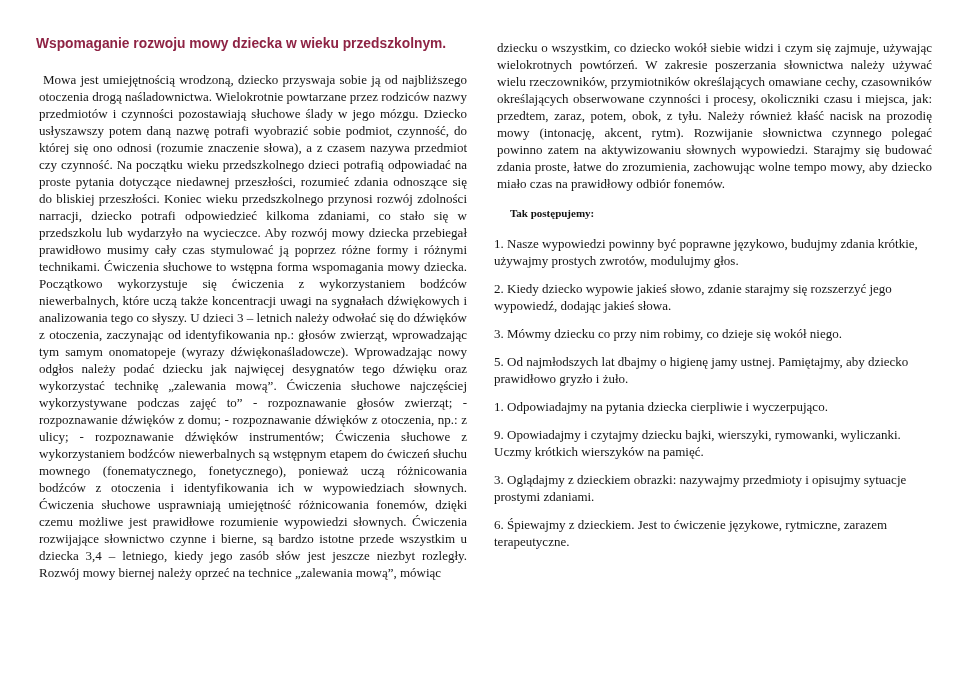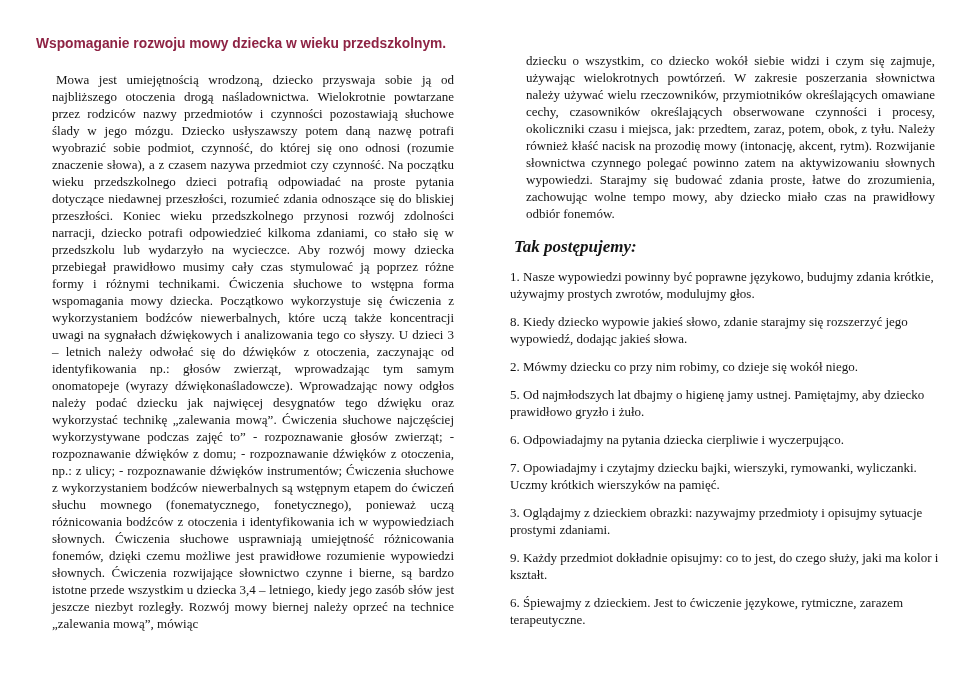"Wspomaganie rozwoju mowy dziecka w" .page { gap: 40px -> 24px }
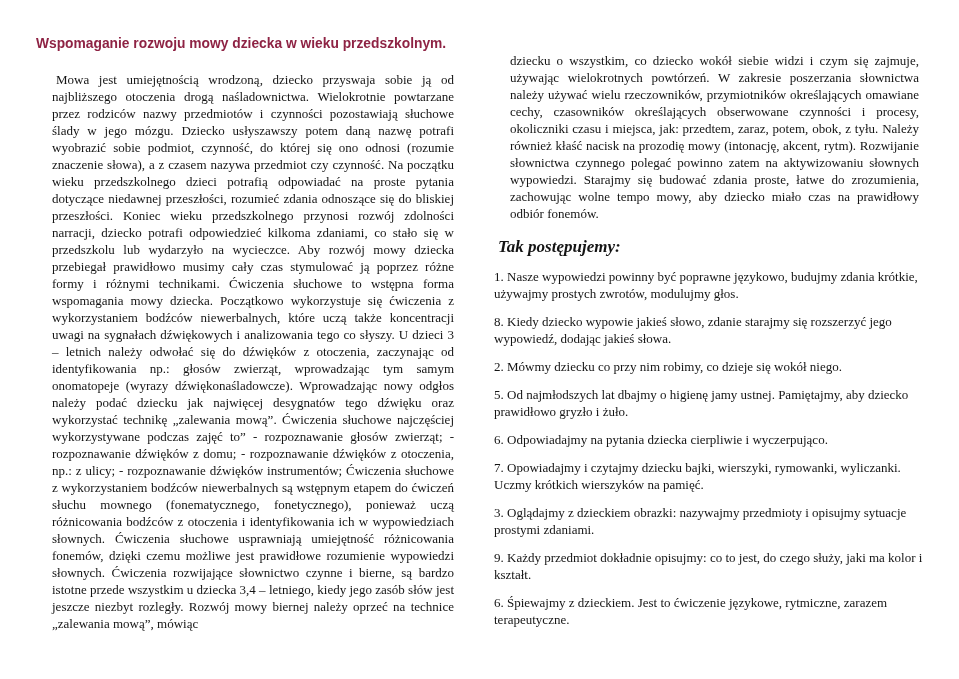"dziecku o wszystkim, co dziecko" .body-par { margin: 16px -> 3px }
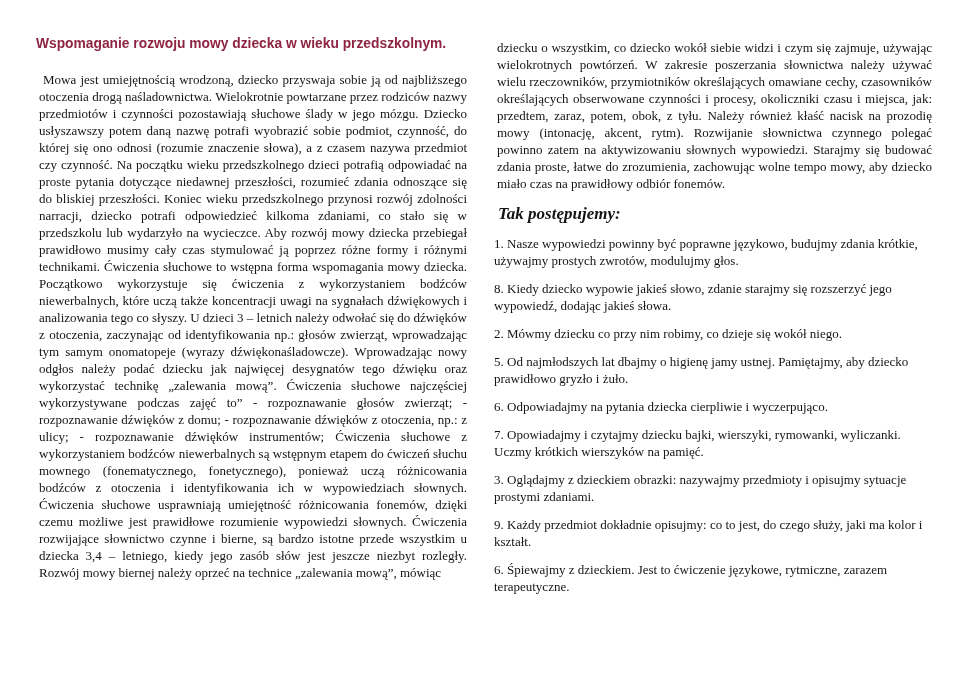"Tak postępujemy:" .section-heading { font-size: 17px -> 11px; font-style: italic -> none; margin: 13px 0 13px 4px -> 13px 0 13px 16px }
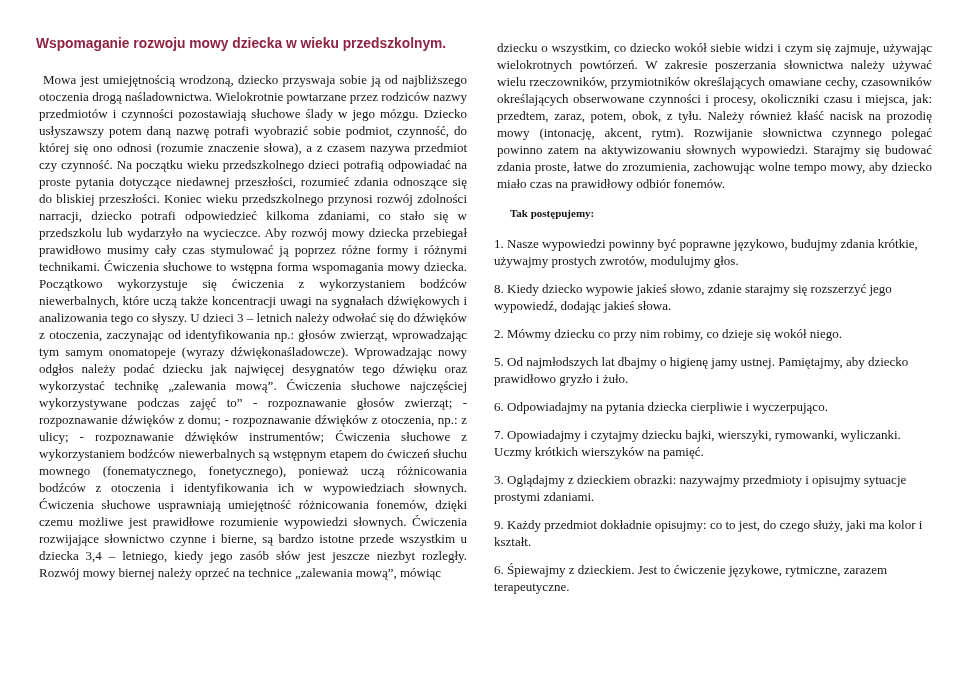"8. Kiedy dziecko wypowie jakieś" p.list-item { text: 8 -> 2 }
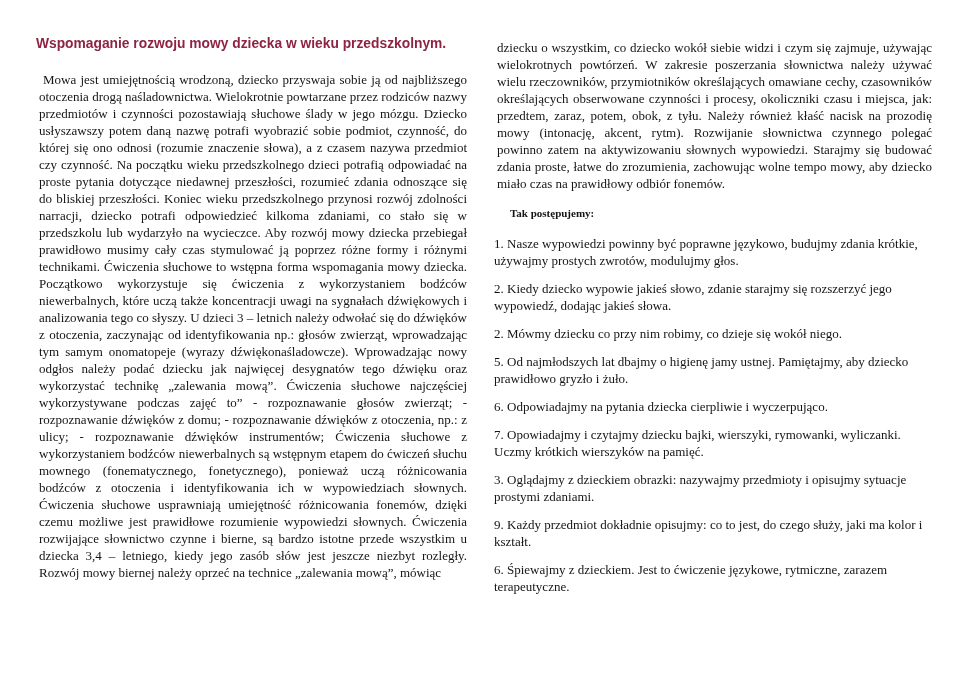"2. Mówmy dziecku co przy" p.list-item { text: 2 -> 3 }
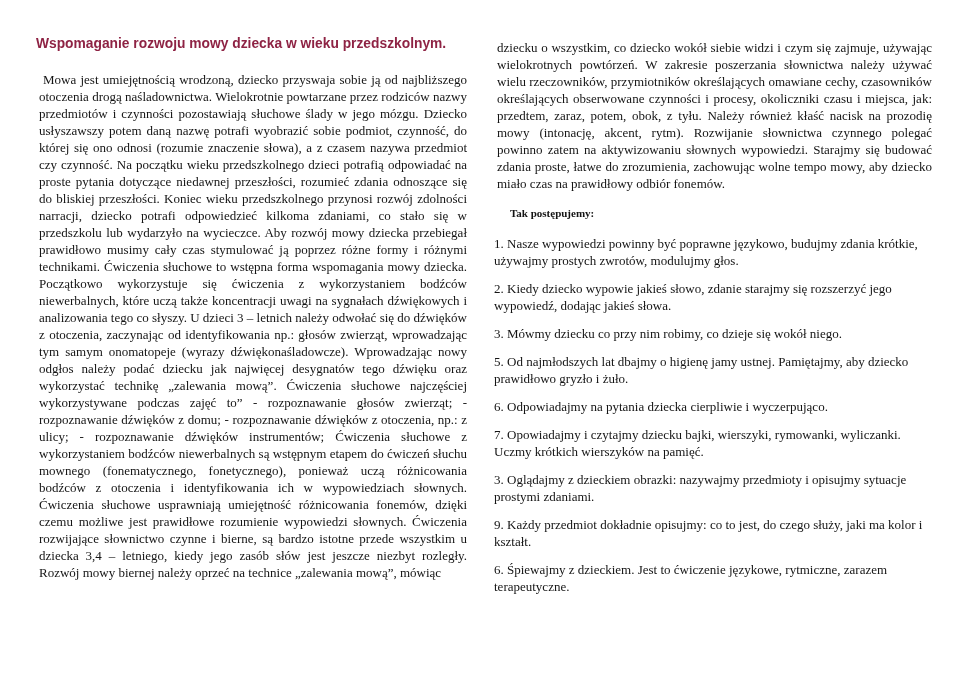"6. Odpowiadajmy na pytania dziecka" p.list-item { text: 6 -> 1 }
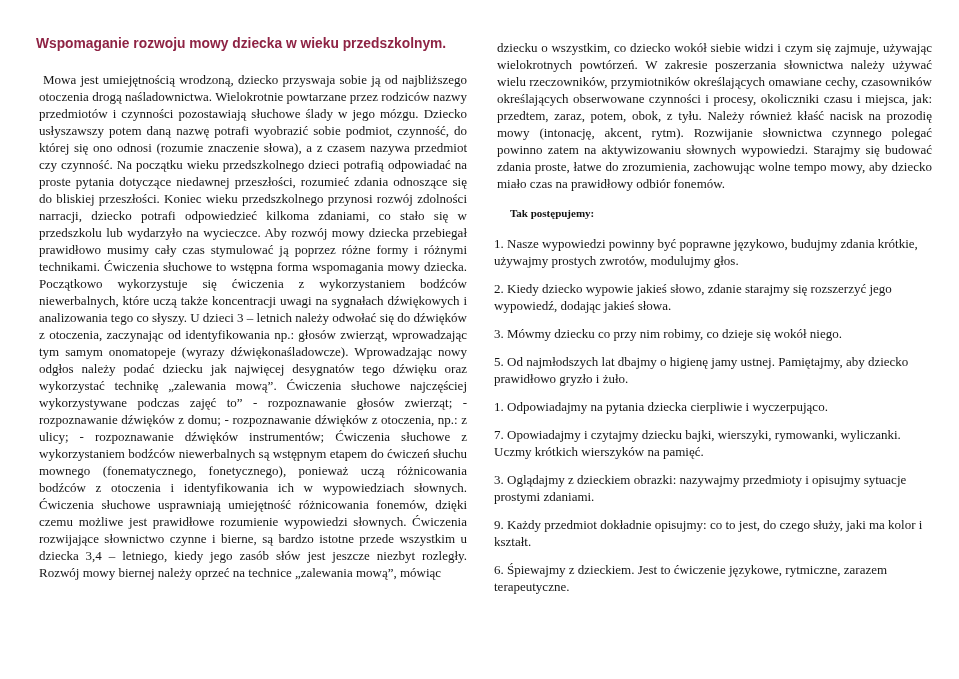"7. Opowiadajmy i czytajmy dziecku" p.list-item { text: 7 -> 9 }
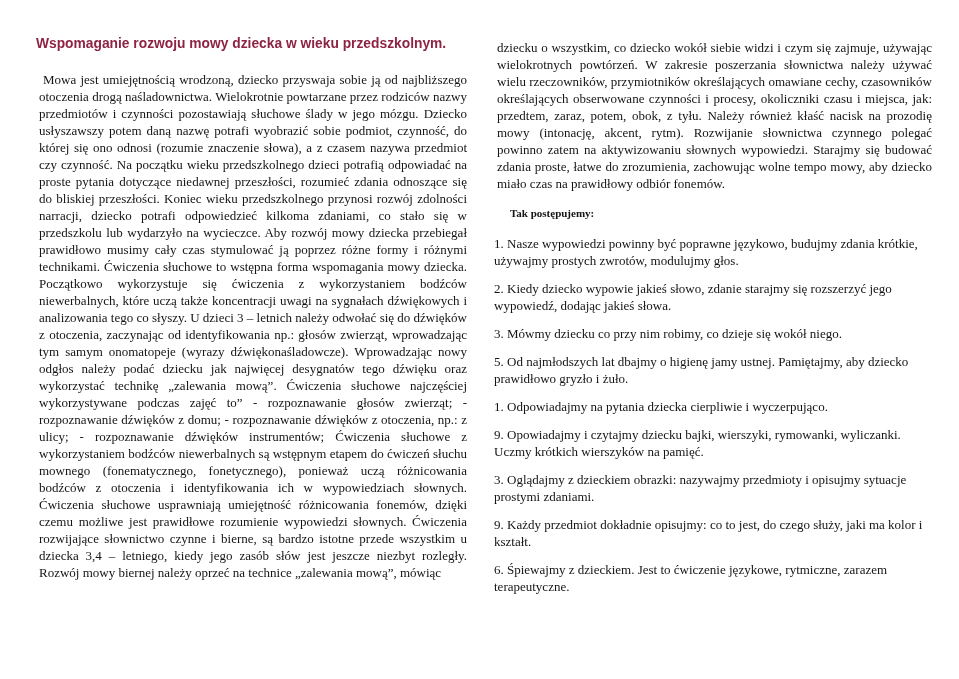"9. Każdy przedmiot dokładnie opisujmy:" p.list-item { html: <p>9. Każdy przedmiot dokładnie opisujmy: co to jest, do czego służy, jaki ma kolor i kształt.</p> -> none }
